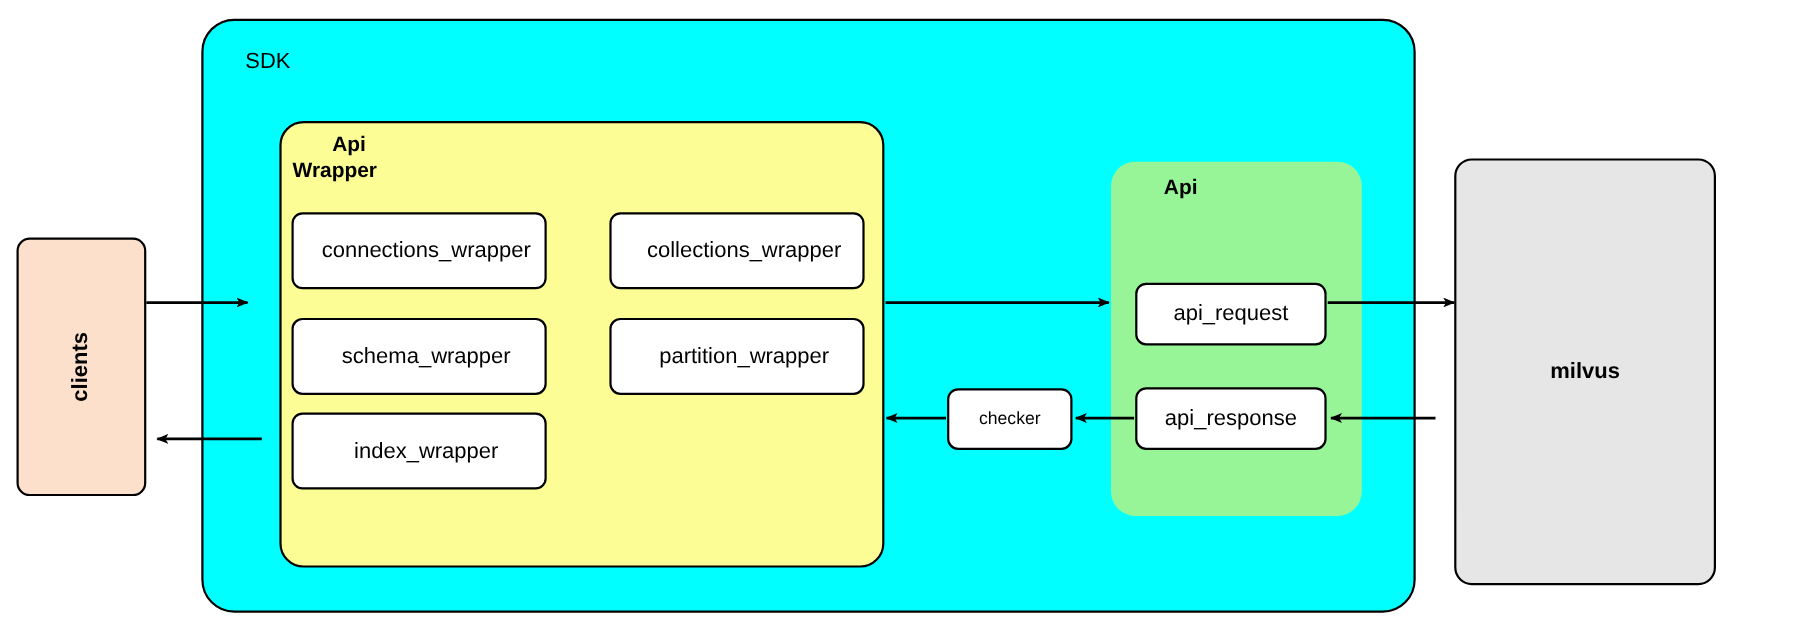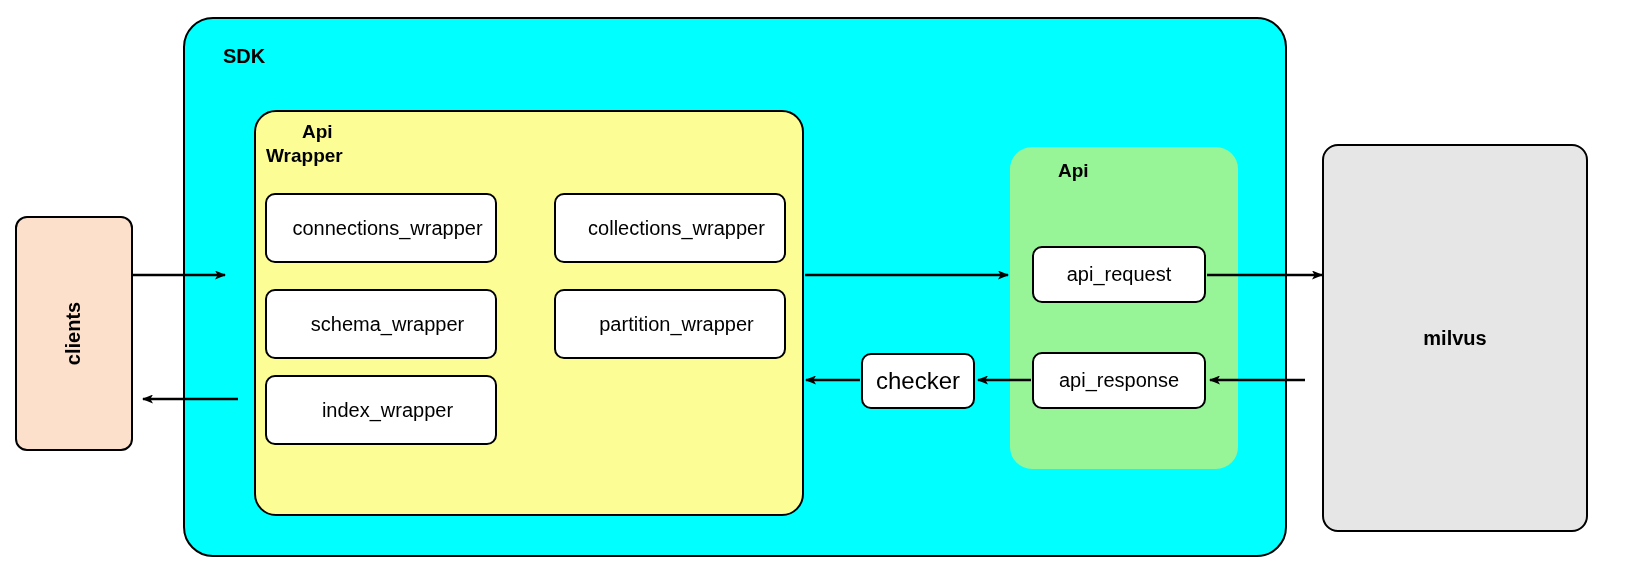"SDK" #sdk-label { font-weight: bold -> normal }
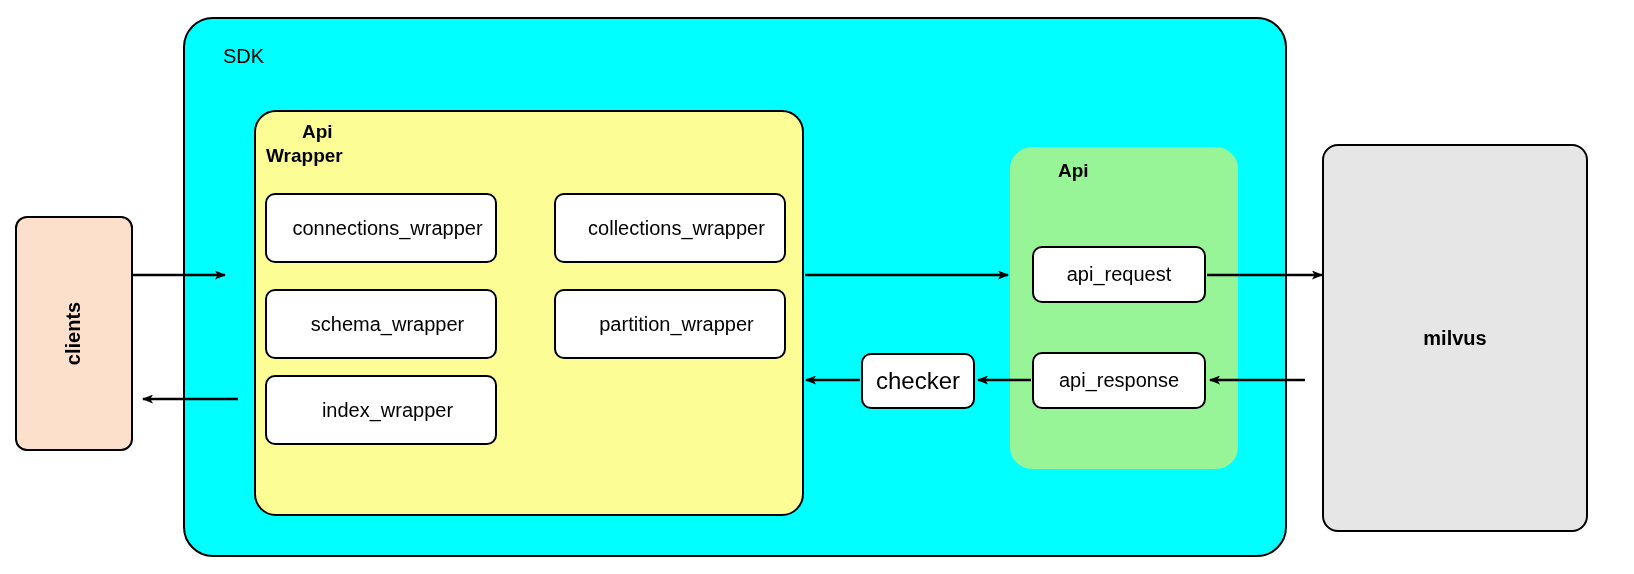"api_request" #api-request-box { top: 246px -> 257px }
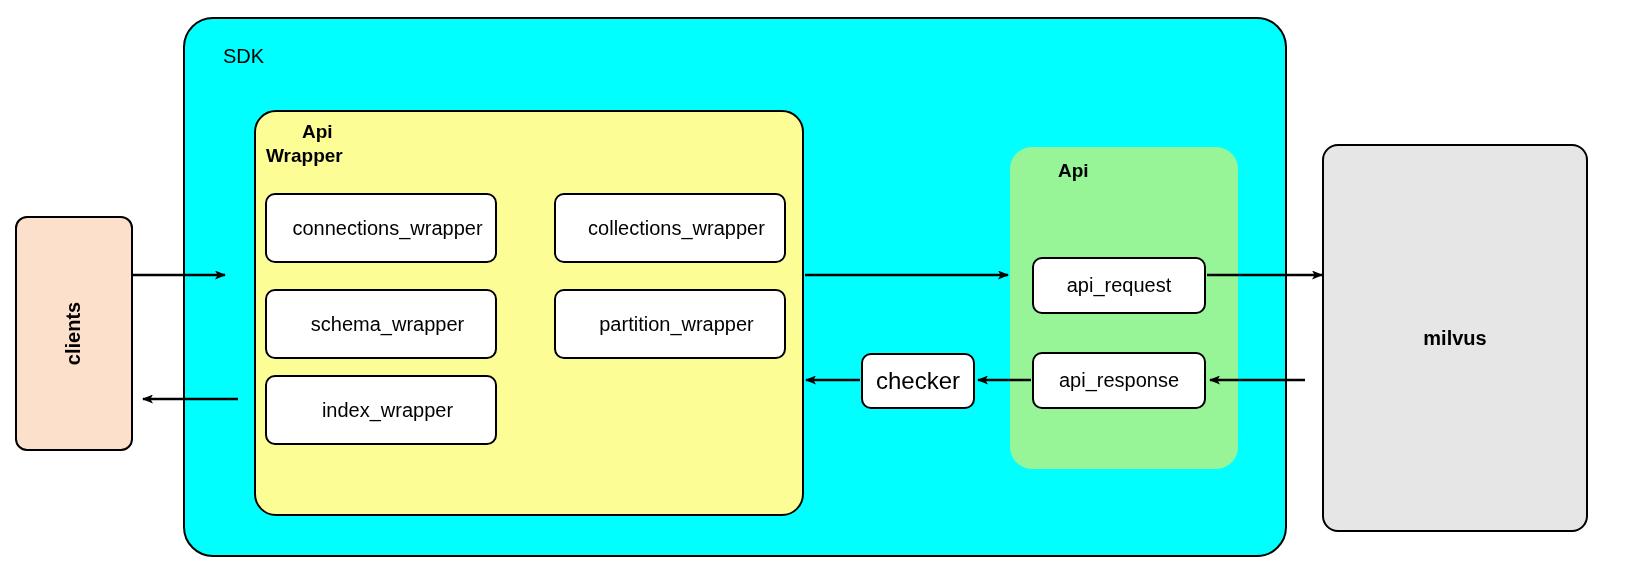"milvus" #milvus-box { width: 266px -> 238px }
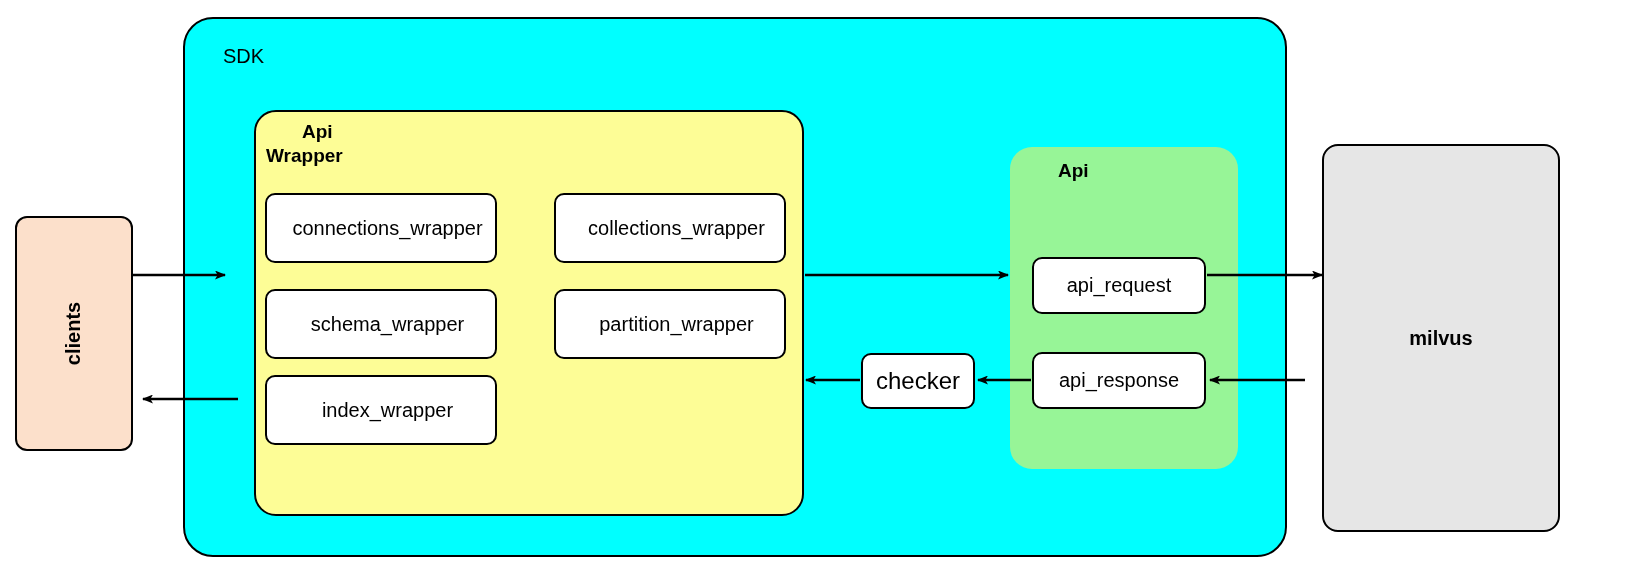"checker" #checker-box { font-size: 24px -> 16px }
